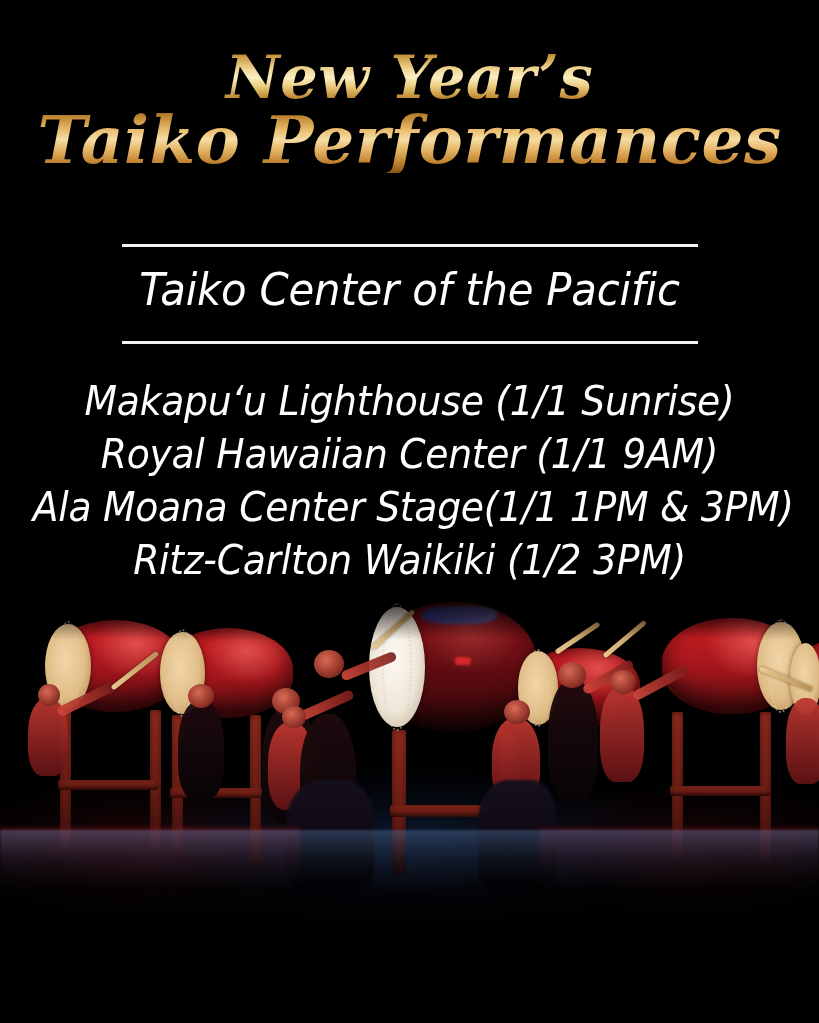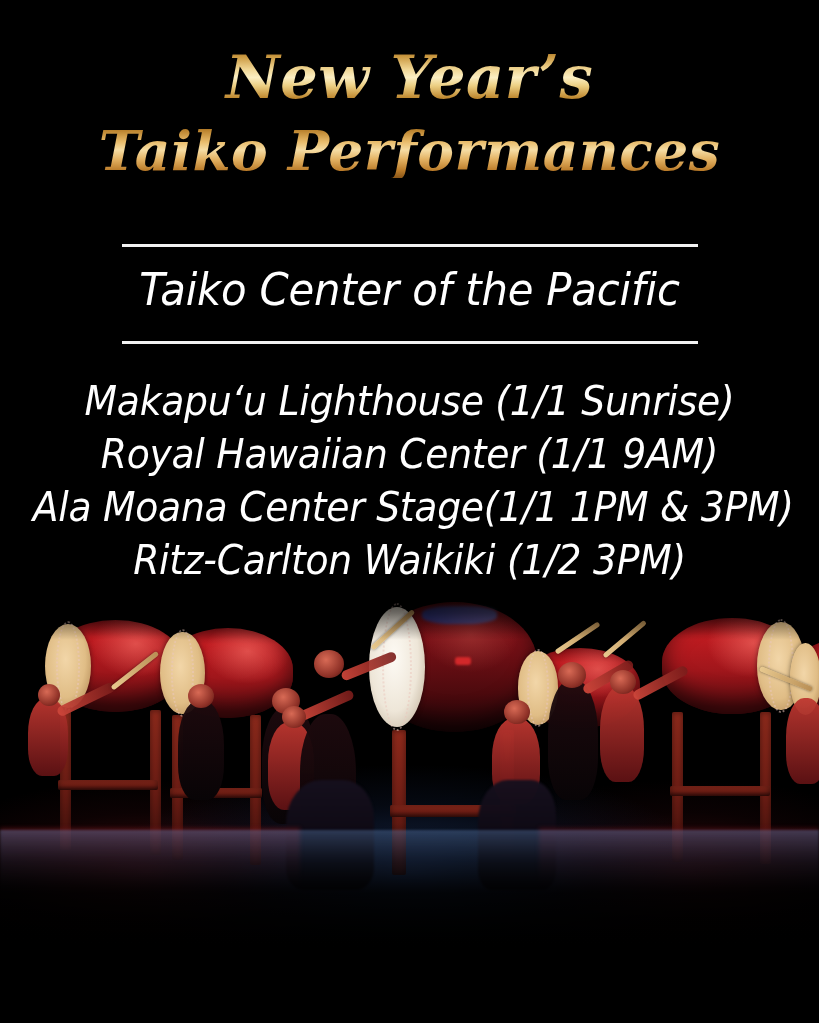"Taiko Performances" .title-line-2 { font-size: 55px -> 66px; margin-top: 16px -> 0 }
